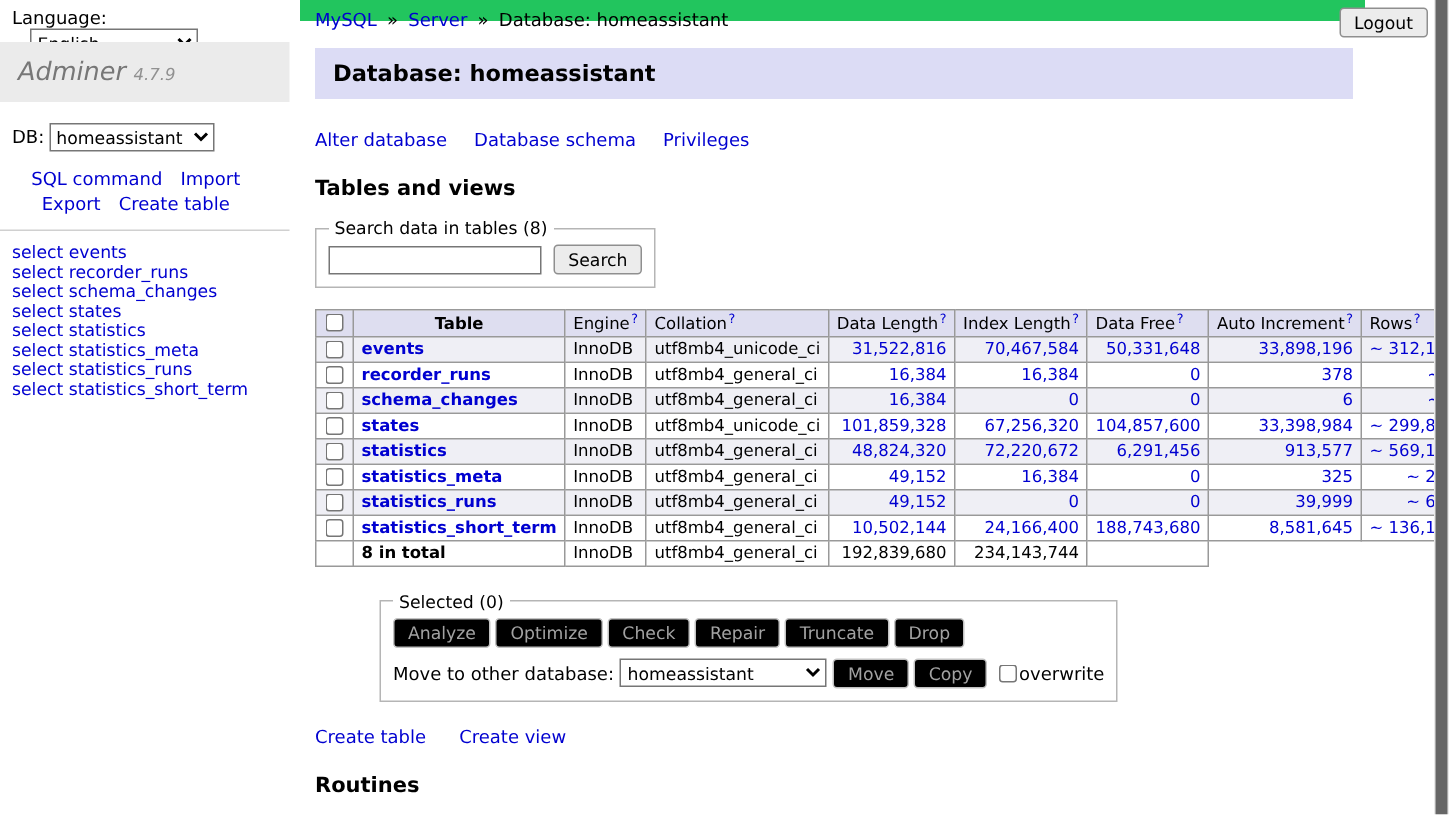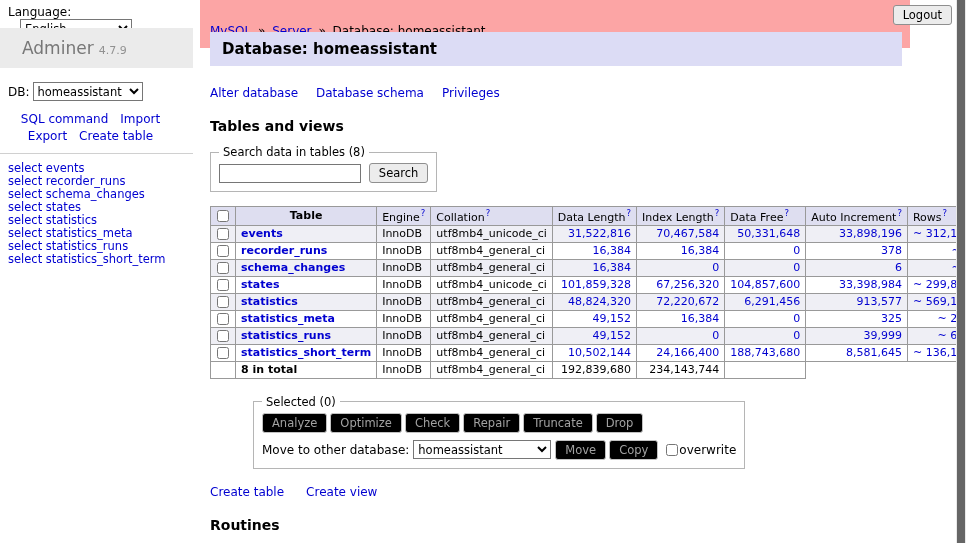"MySQL » Server » Database:" .breadcrumb { background: #fca5a5 -> #22c55e; height: 26px -> 14px; padding: 24px 10px -> 6px 10px }
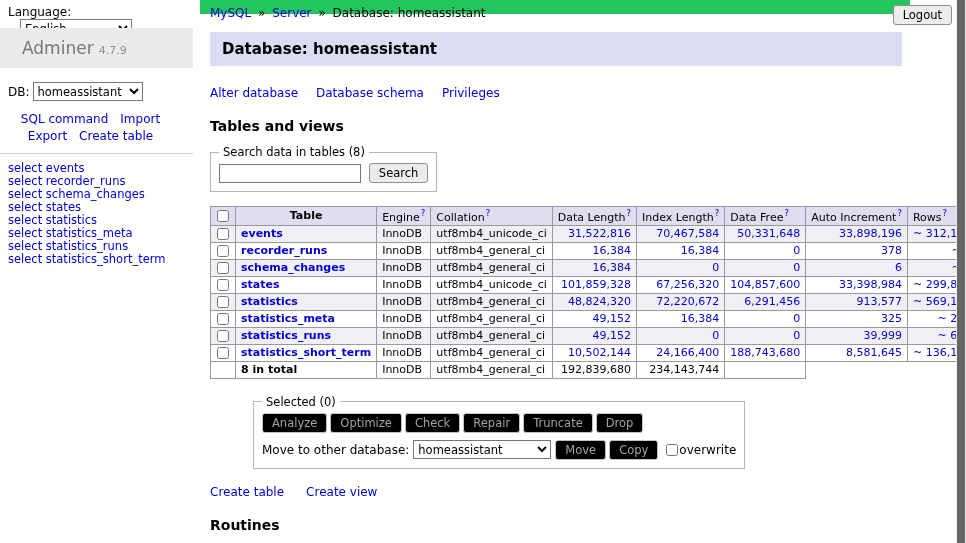"Adminer 4.7.9" .h1 { font-style: none -> italic; padding: 10px 22px -> 10px 12px }
